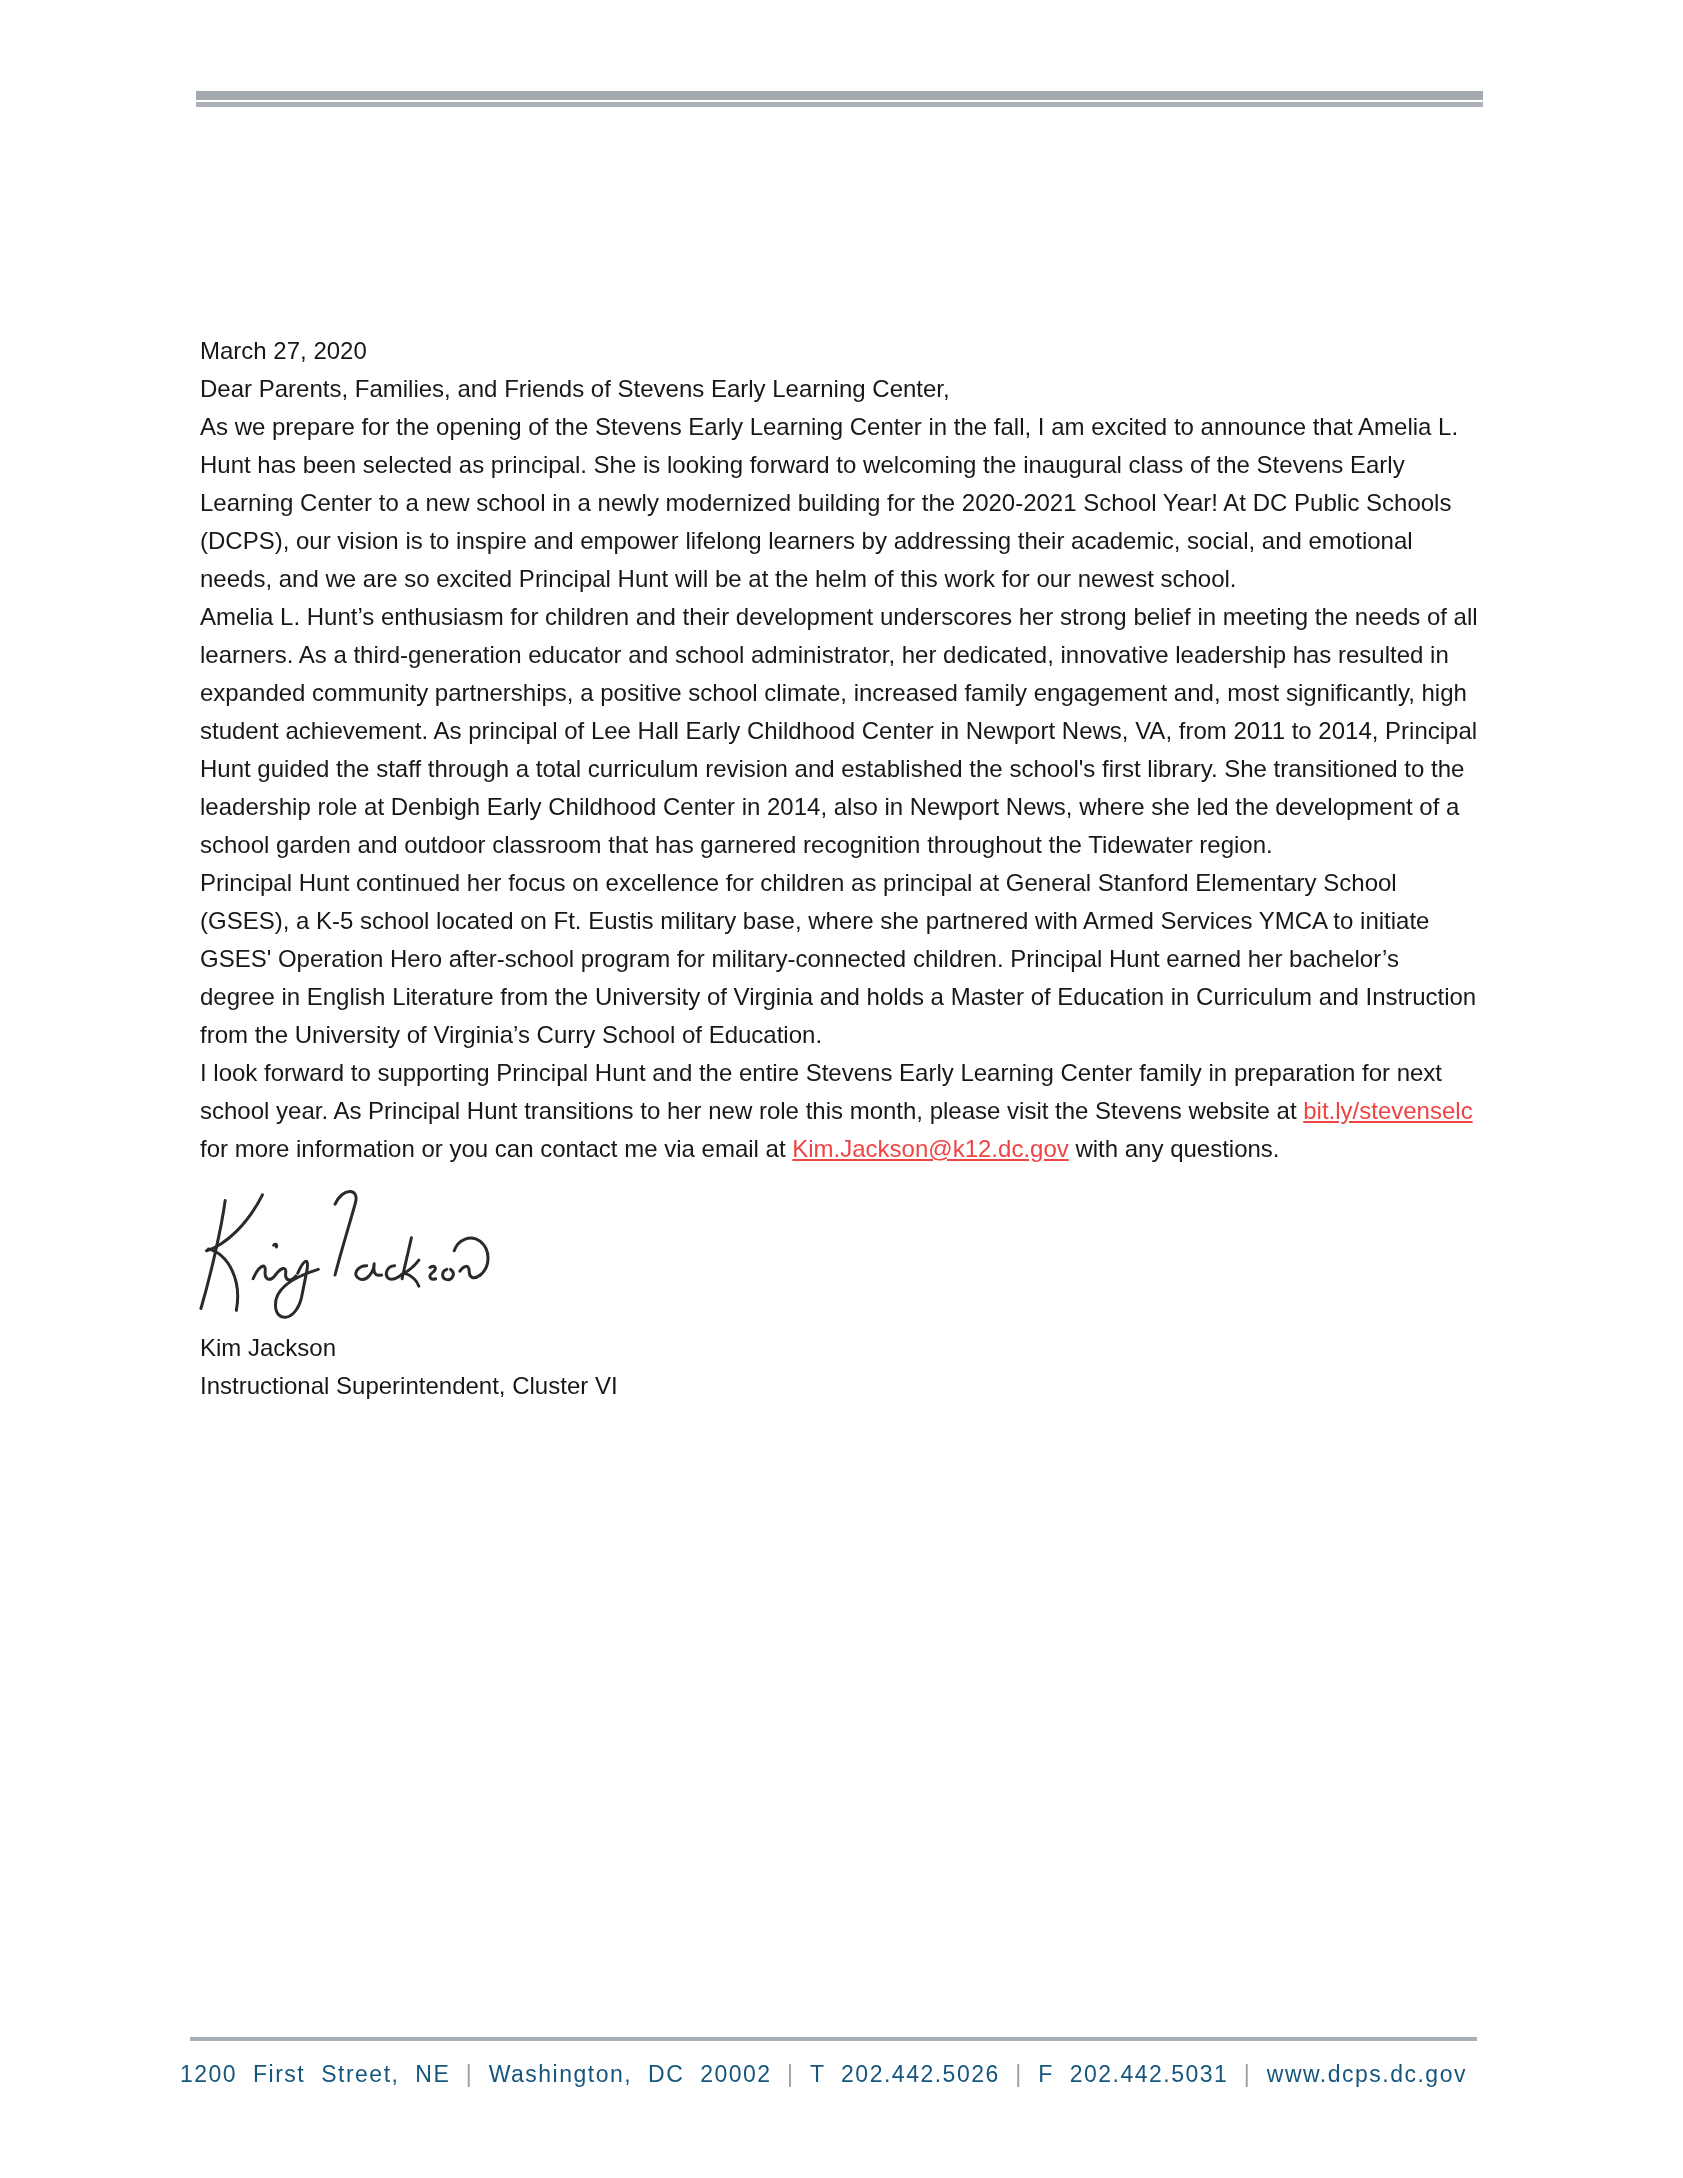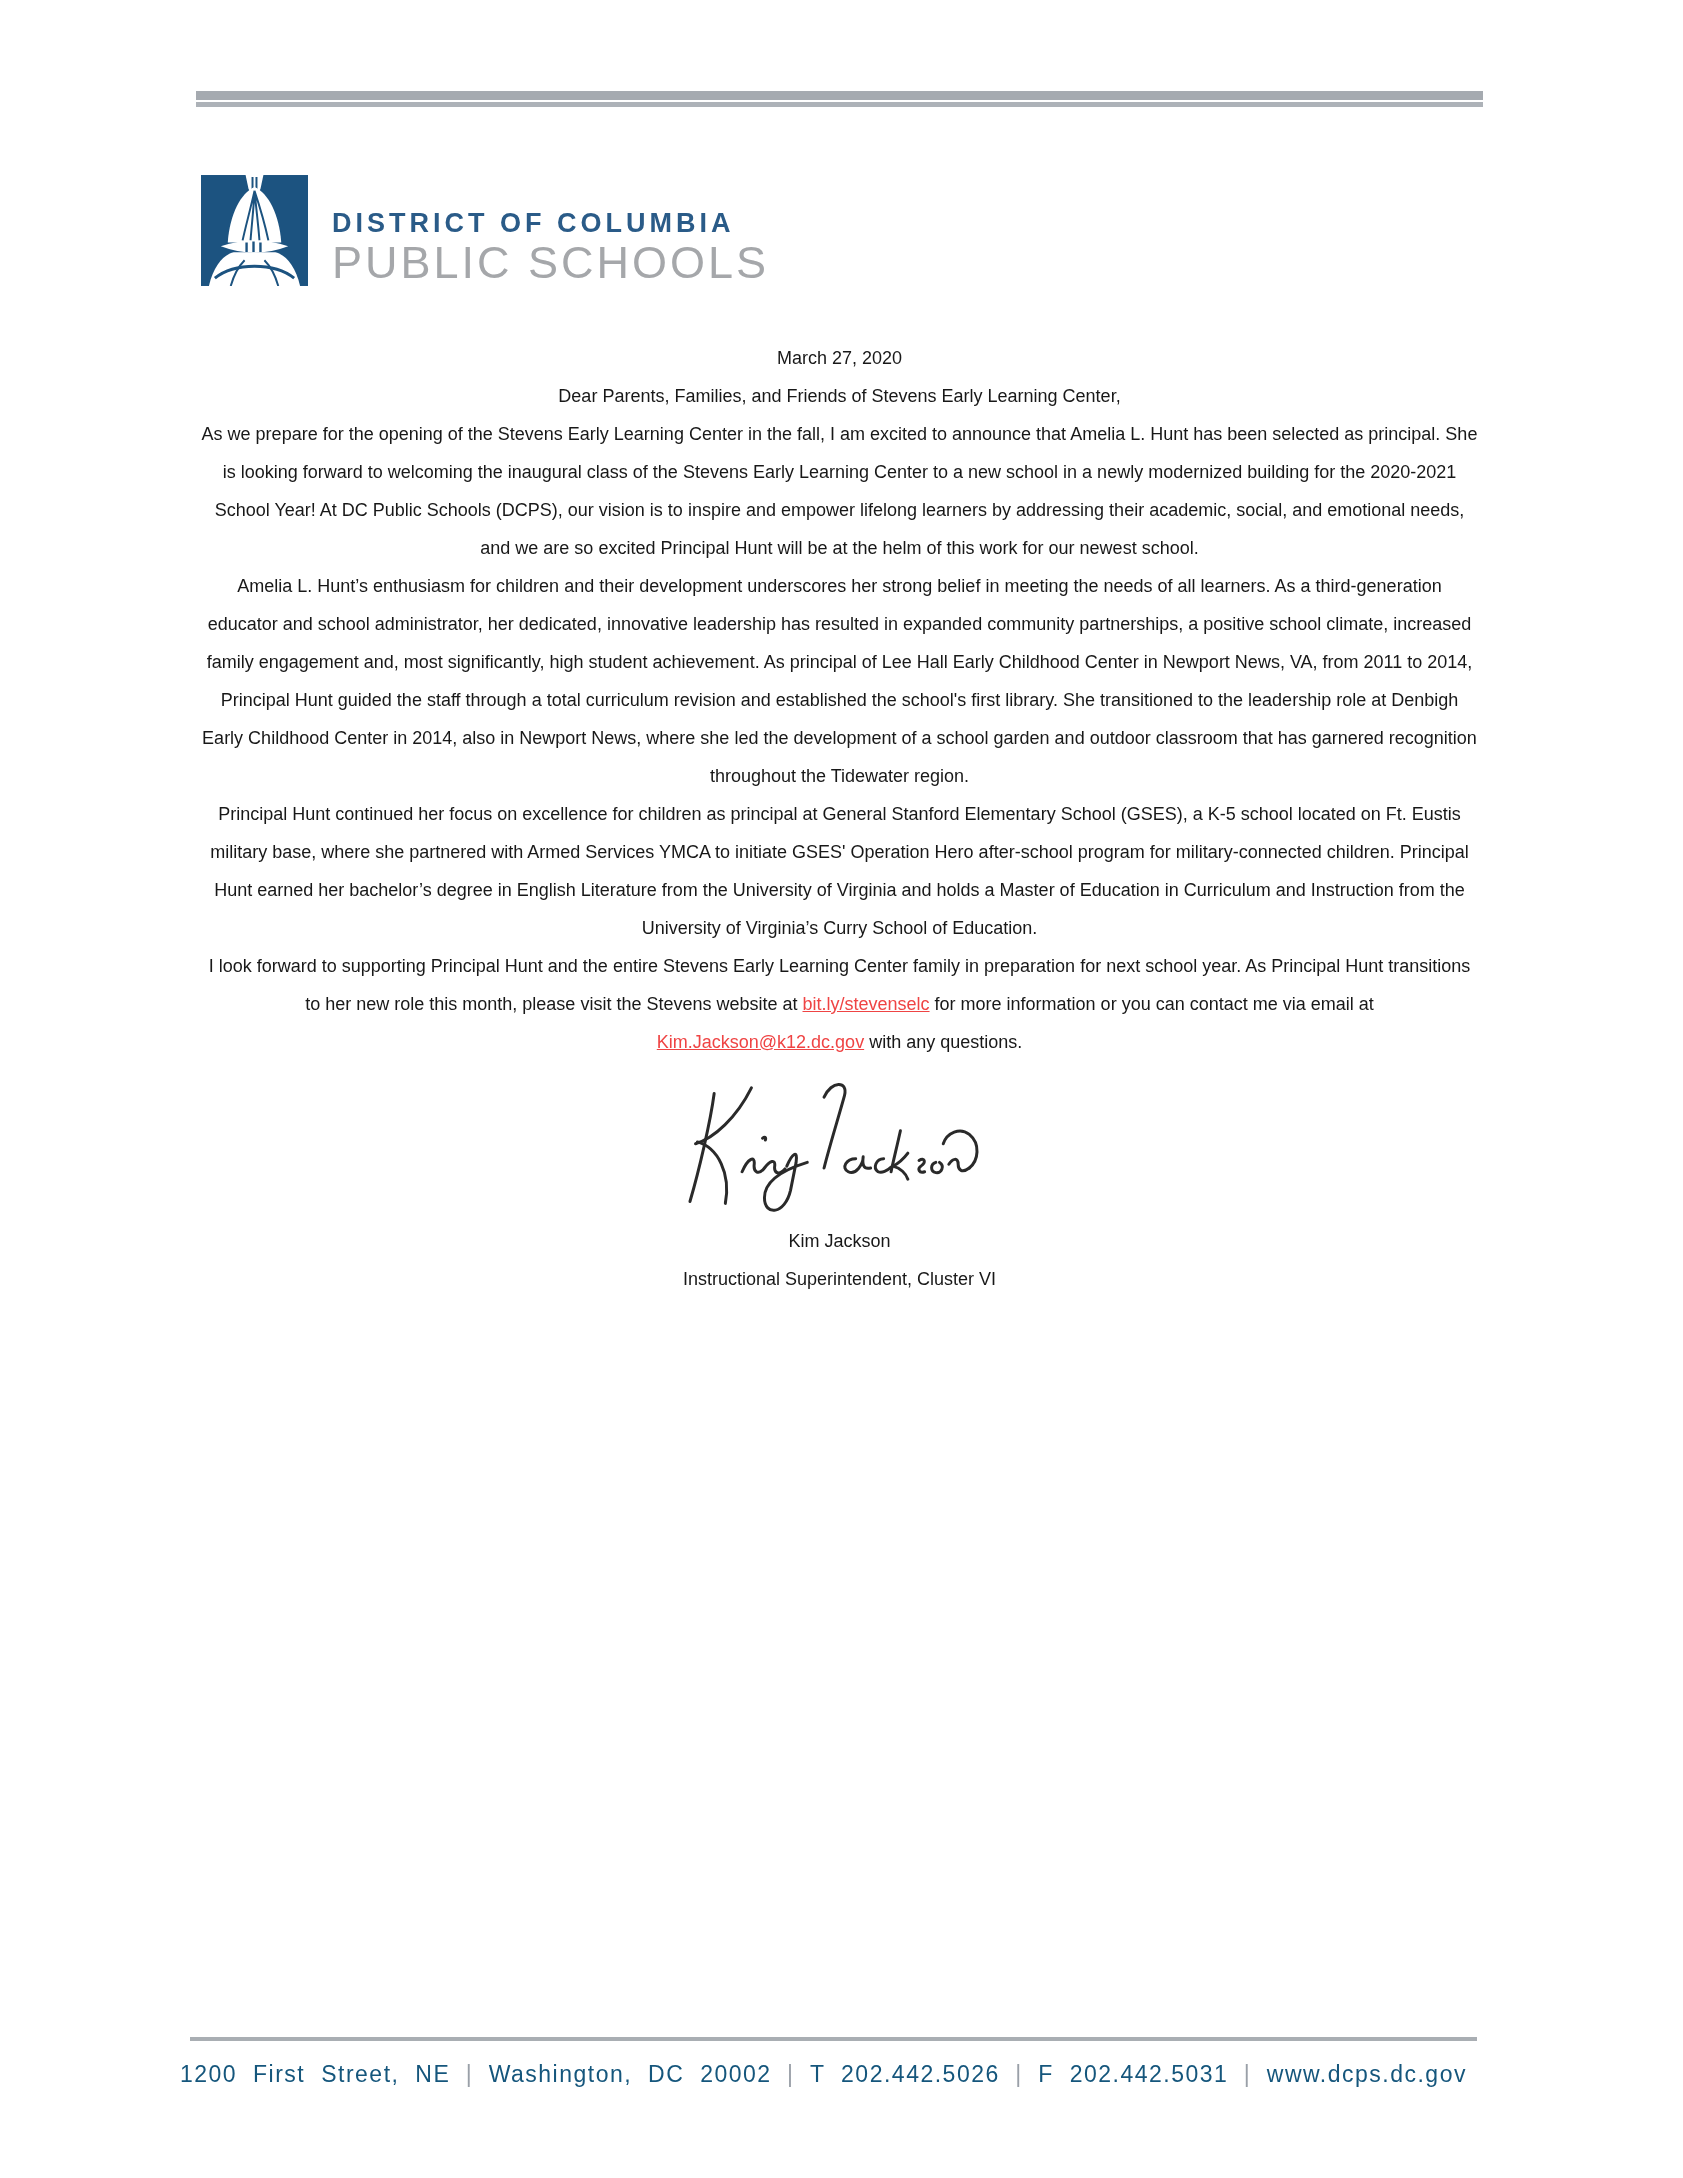"DISTRICT OF COLUMBIA" div.logo-row { html: <div> <svg> <rect></rect> <path></path> <path></path> <path></path> <path></path> <path></path> <path></path> <path></path> <path></path> <path></path> </svg> <div> <div>DISTRICT OF COLUMBIA</div> <div>PUBLIC SCHOOLS</div> </div> </div> -> none }
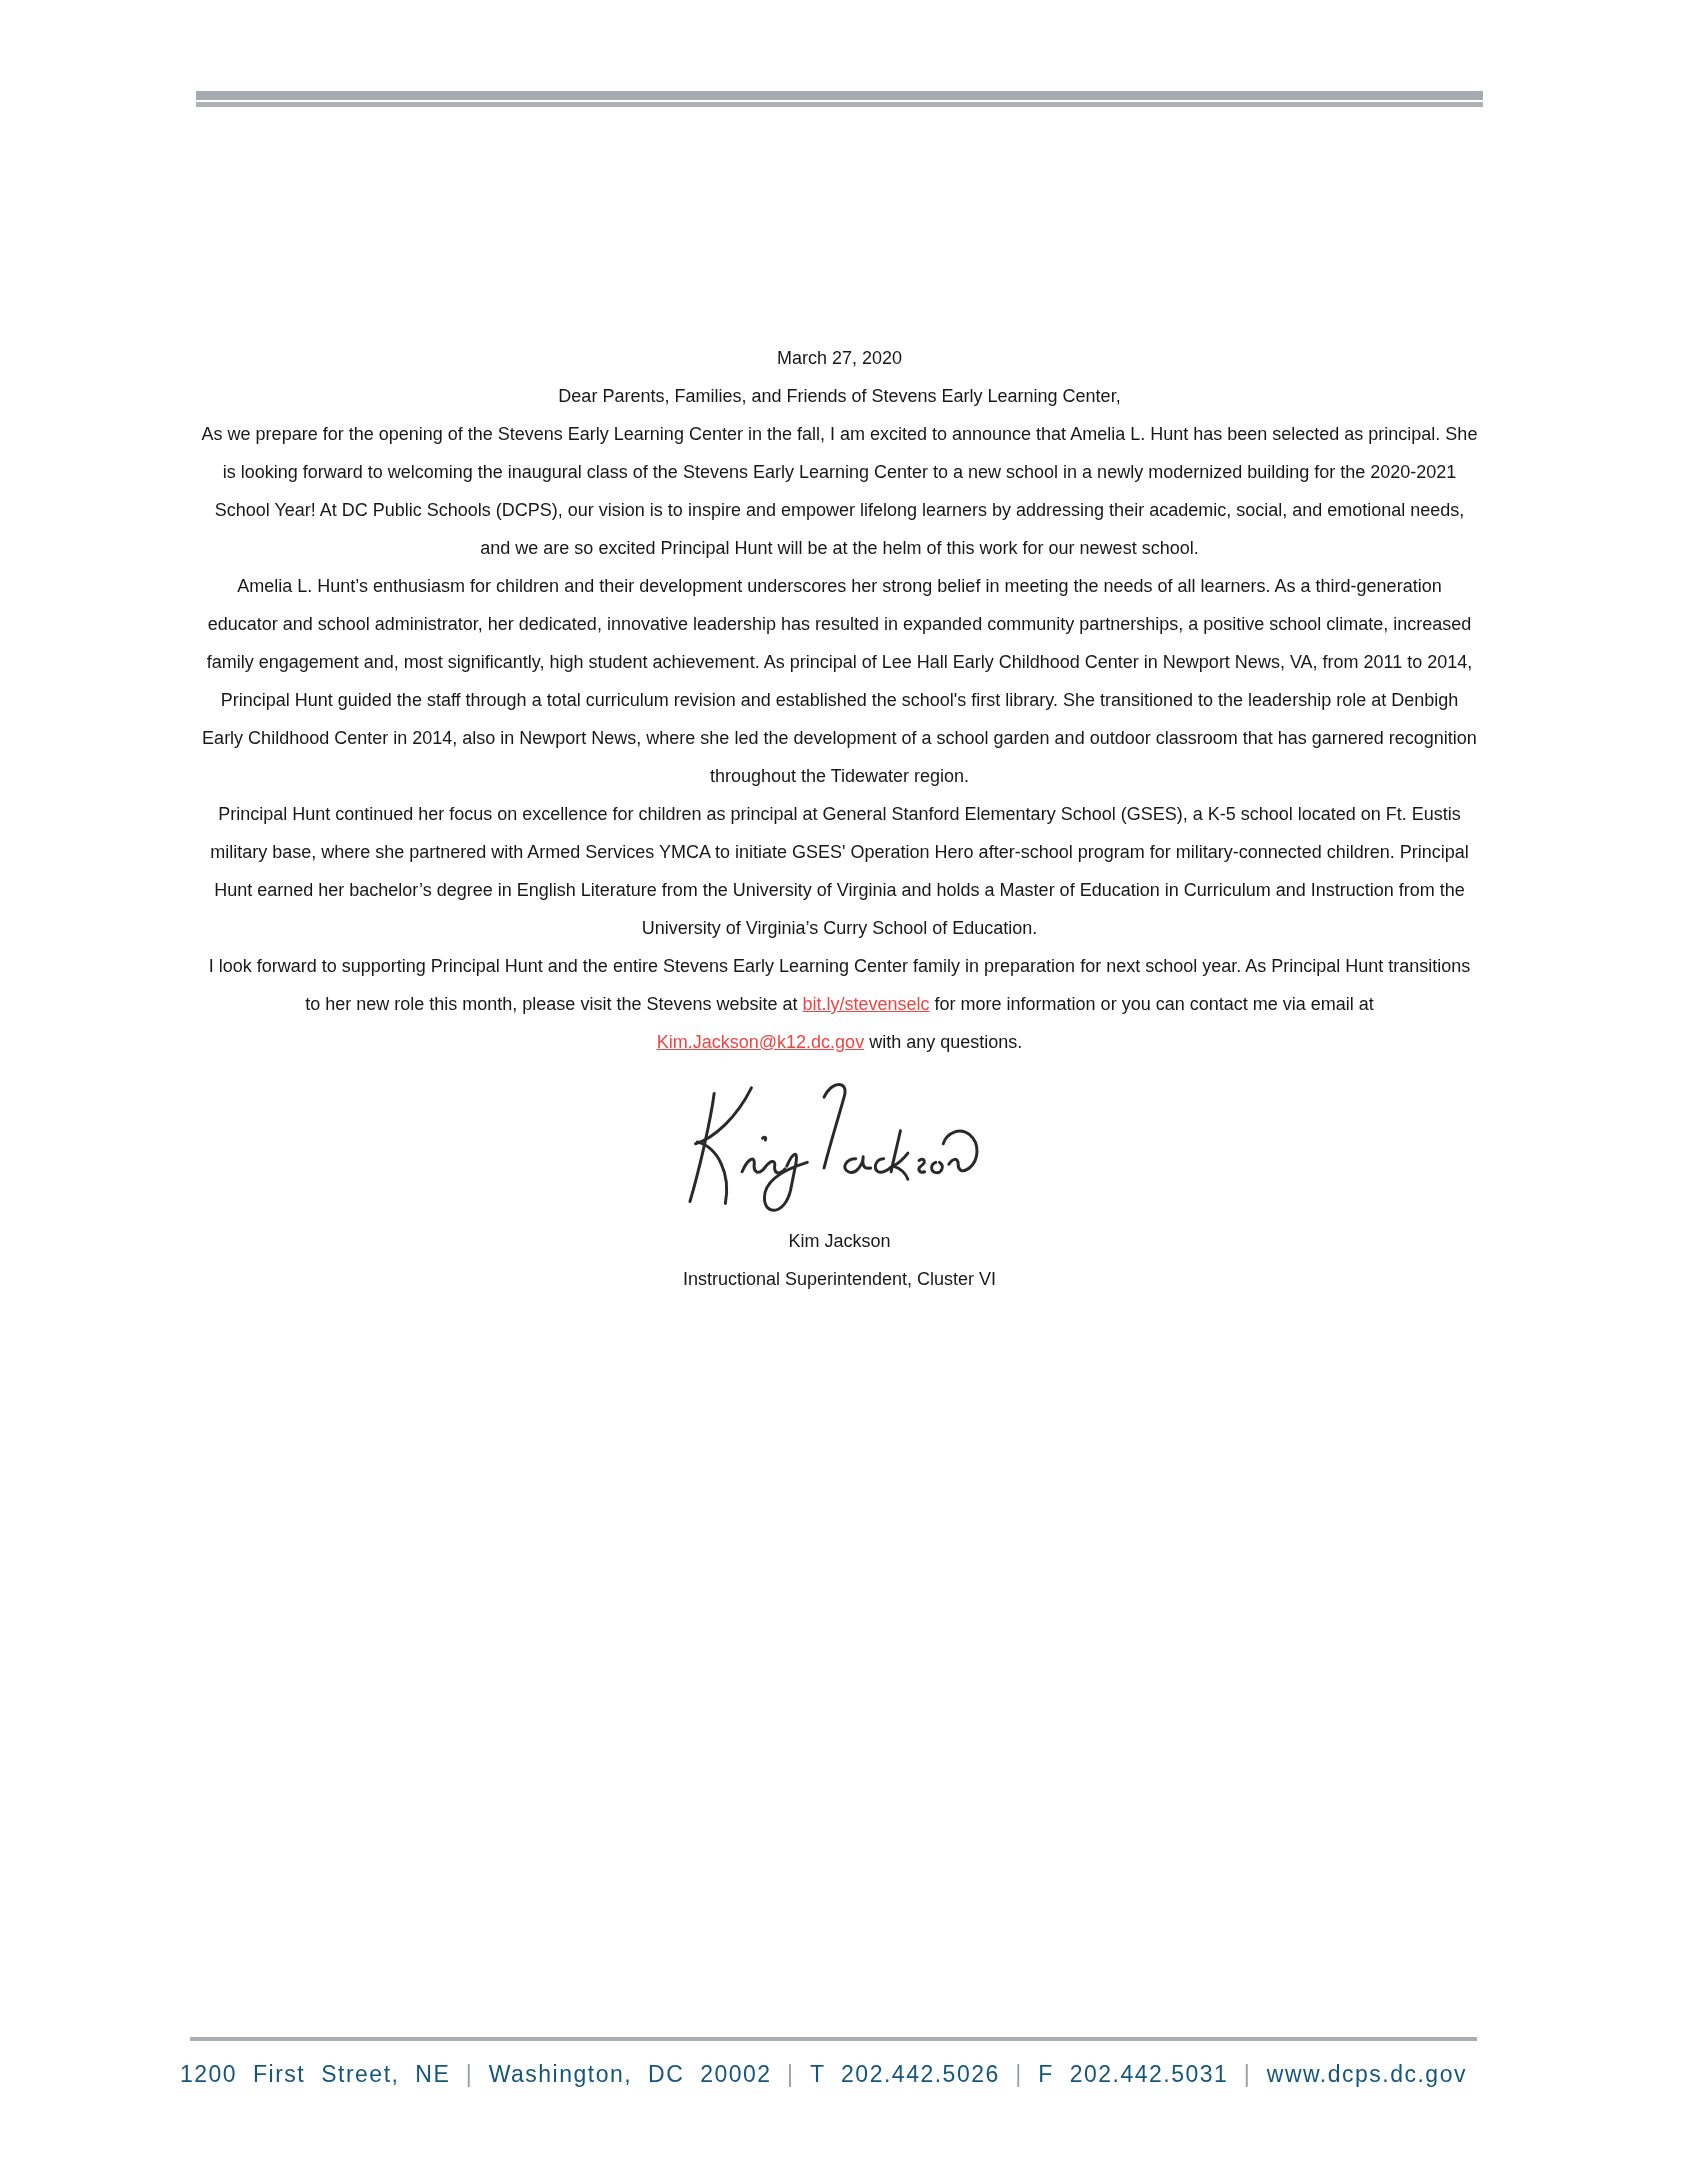"March 27, 2020" .letter-body { font-size: 18px -> 24px; text-align: center -> none; top: 339px -> 332px }
